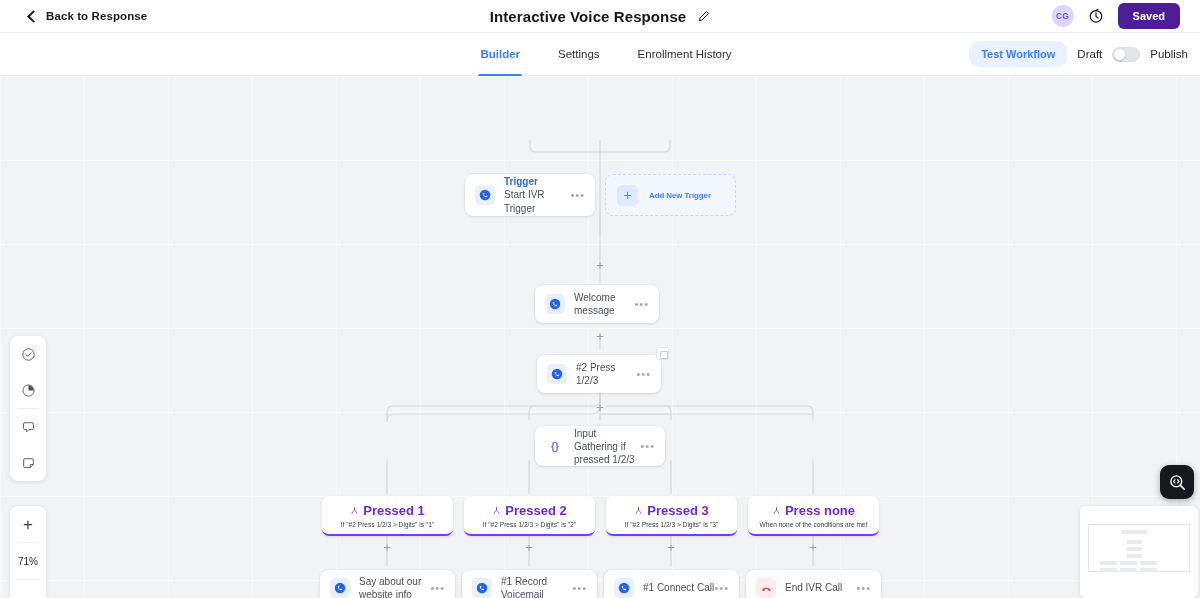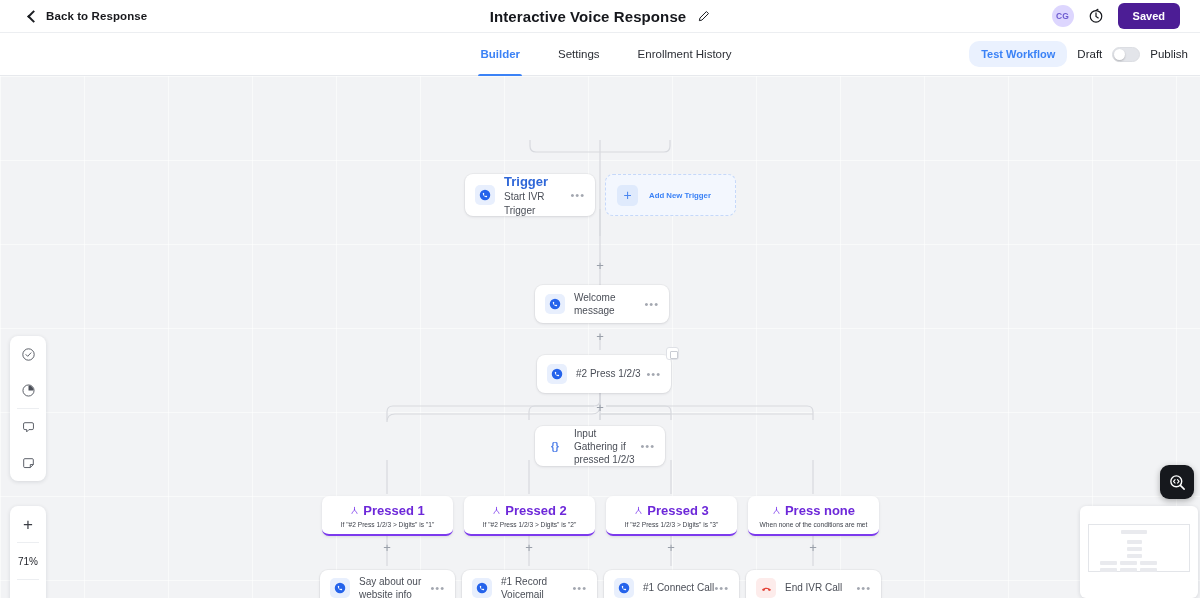"Trigger" .node-ttl { font-size: 13px -> 10px }
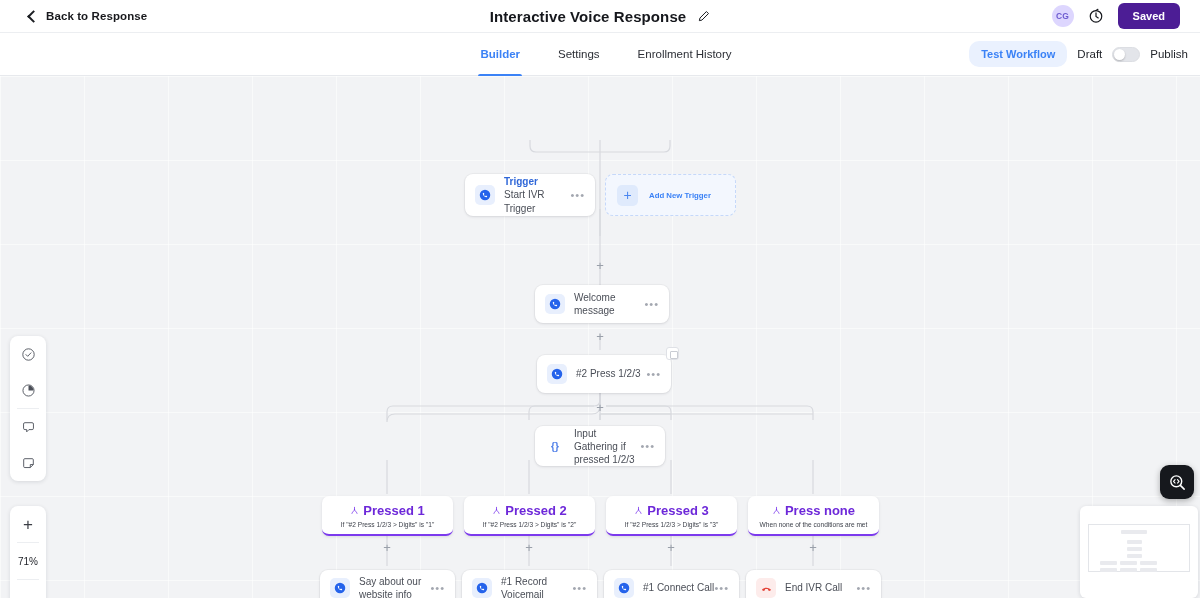"Welcome message" .plain-node { width: 134px -> 124px }
